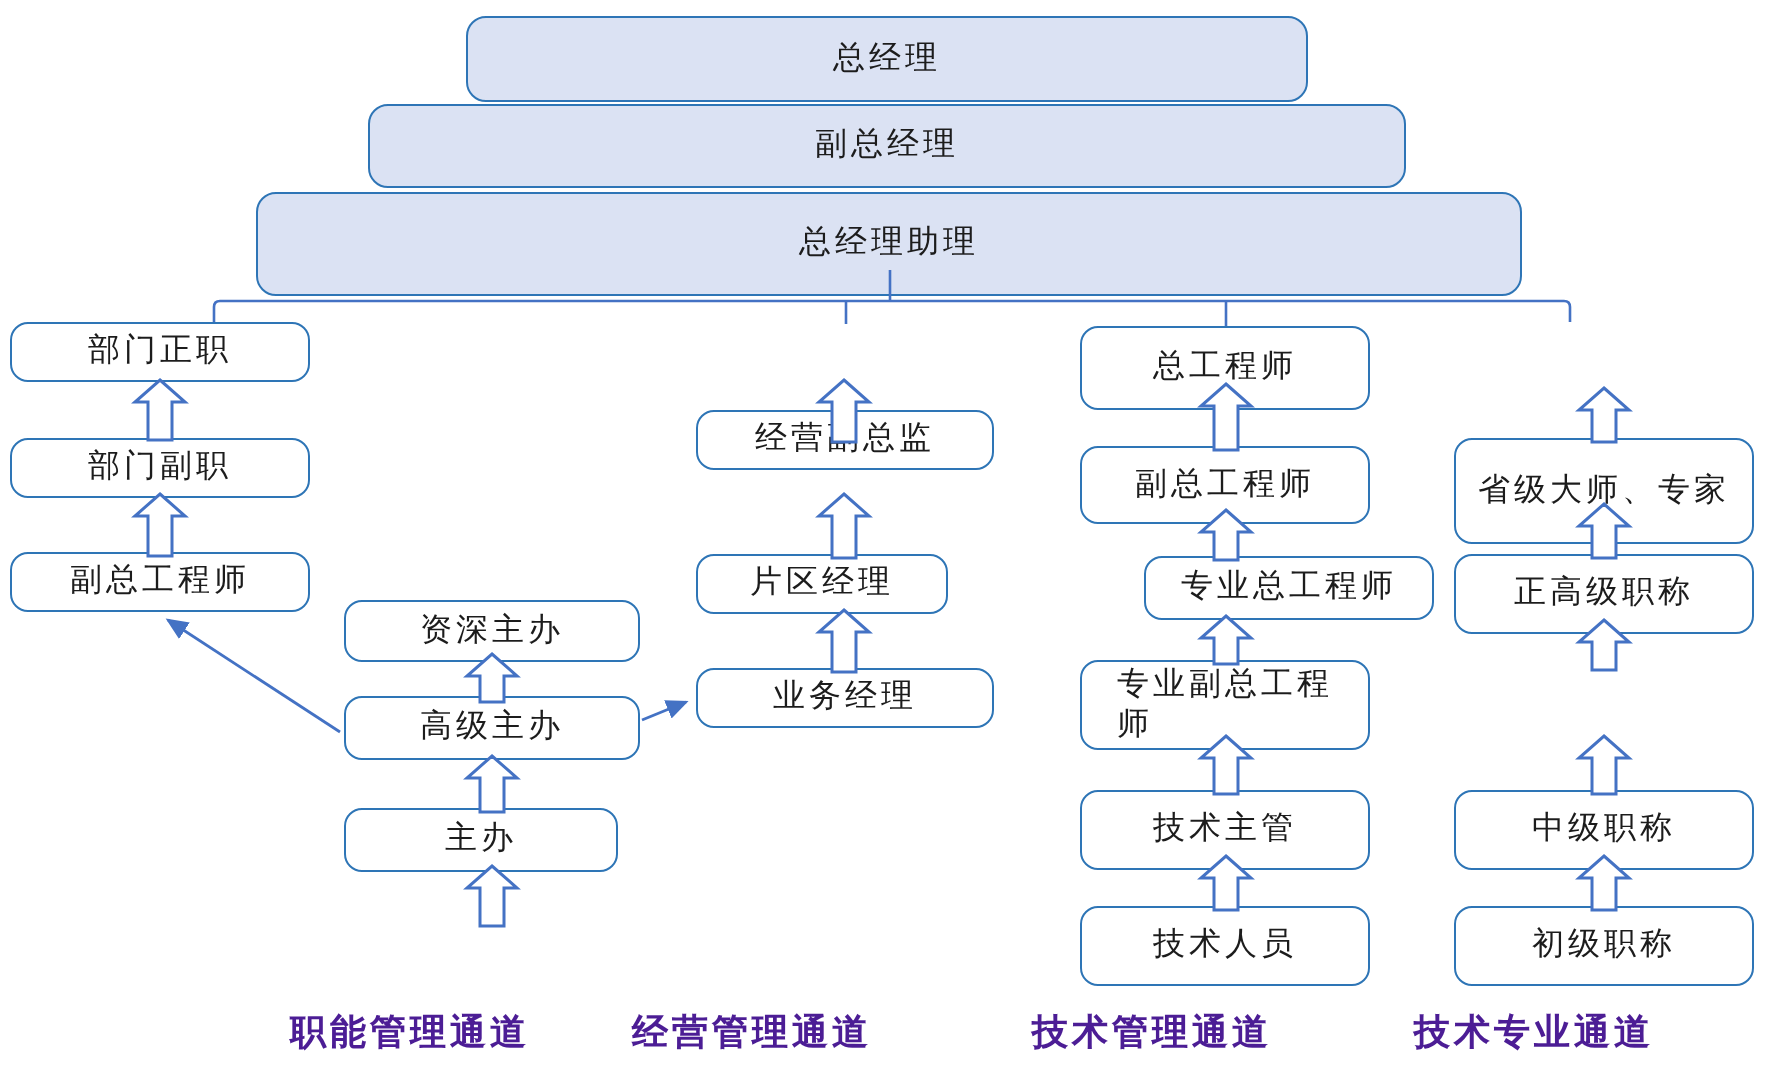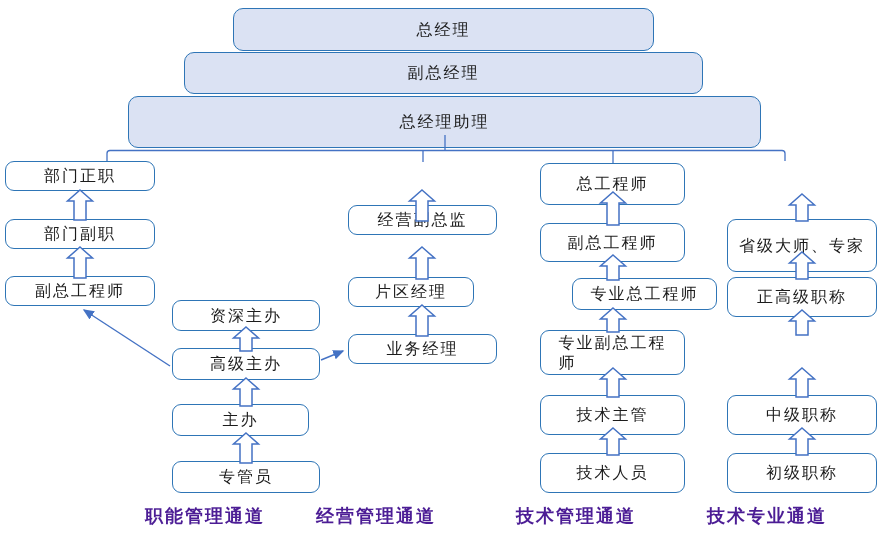"专管员" div.node { html: <div>专管员</div> -> none }
